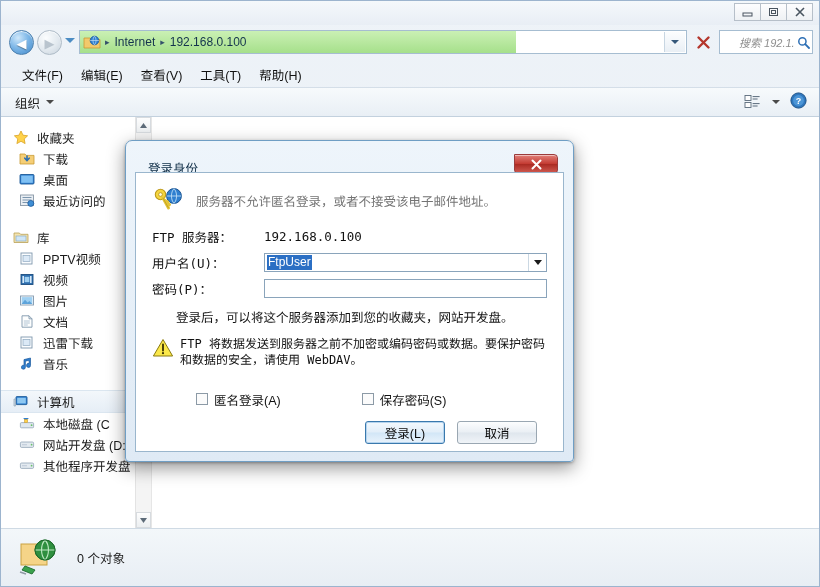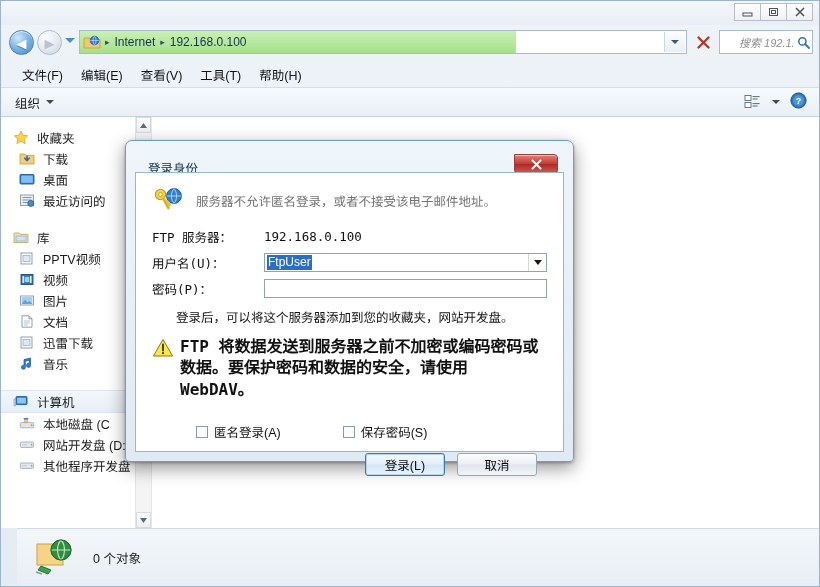"FTP" .warntext { font-size: 16px -> 12px; font-weight: bold -> none }
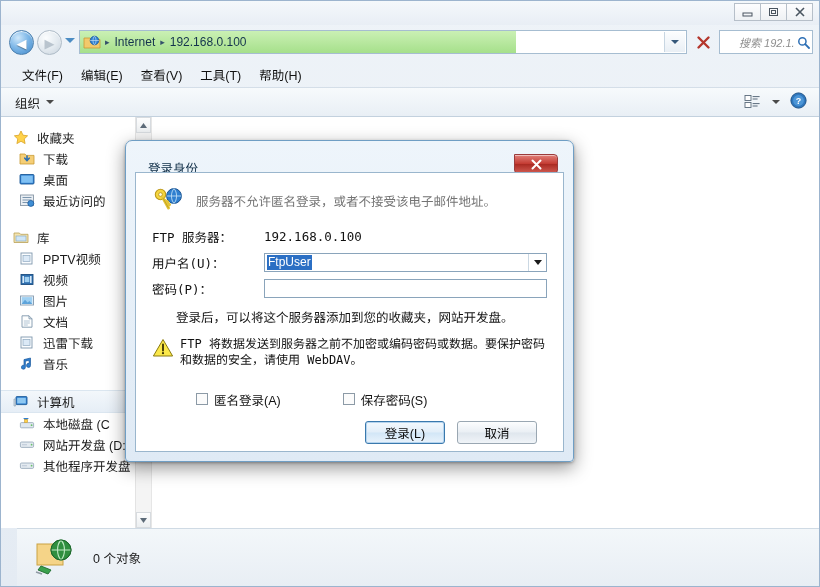"匿名登录(A)" .checkrow { gap: 62px -> 81px }
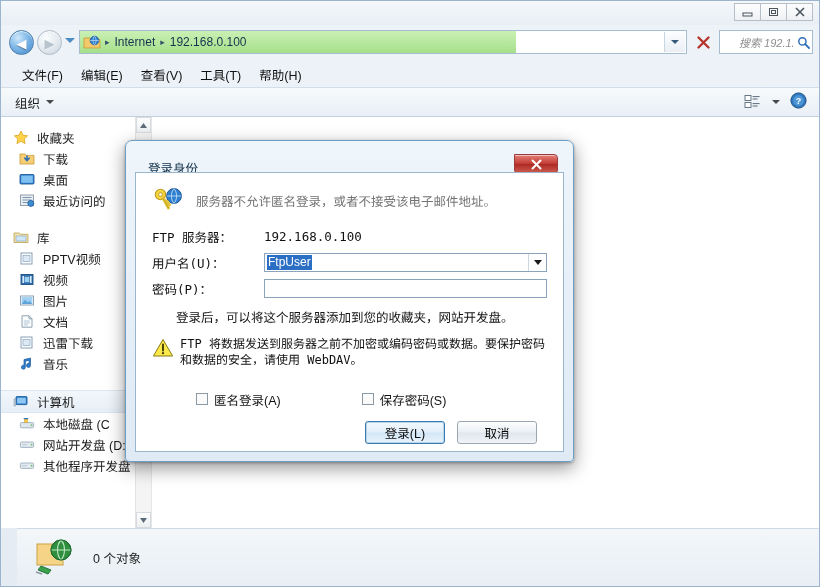"0 个对象" .statusbar { margin-left: 16px -> none }
